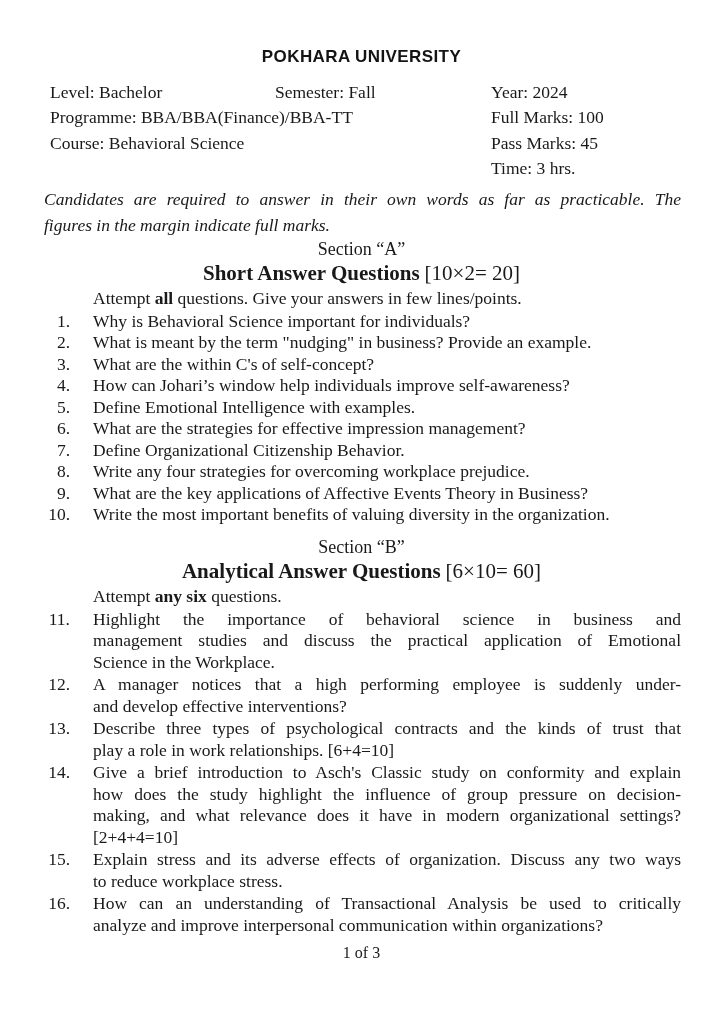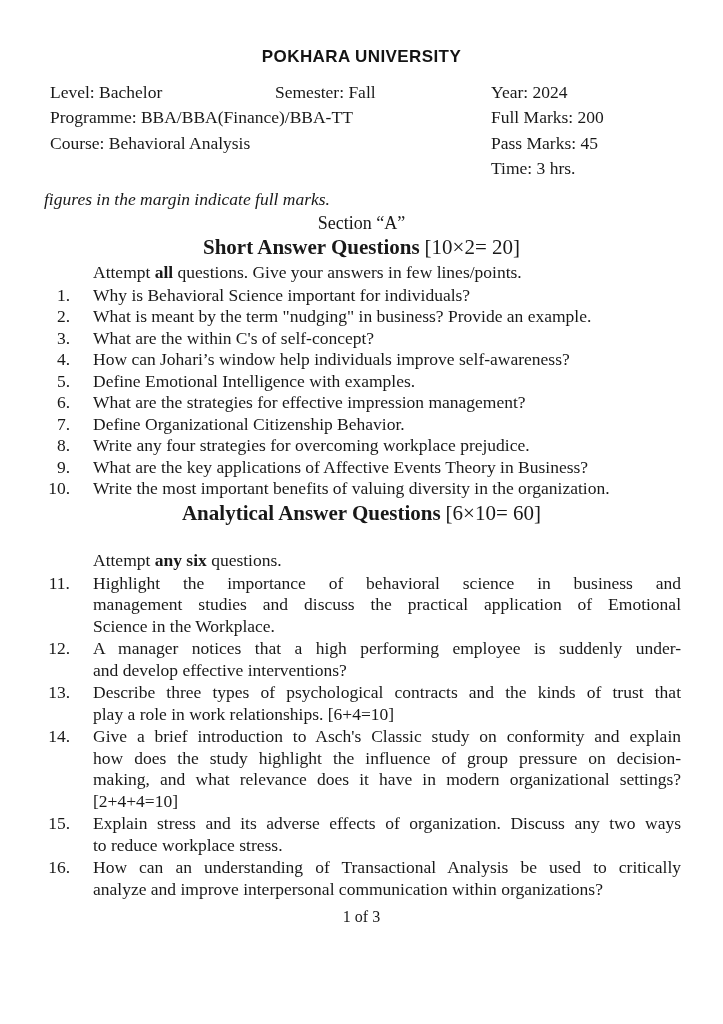"Full Marks: 200" span { text: 200 -> 100 }
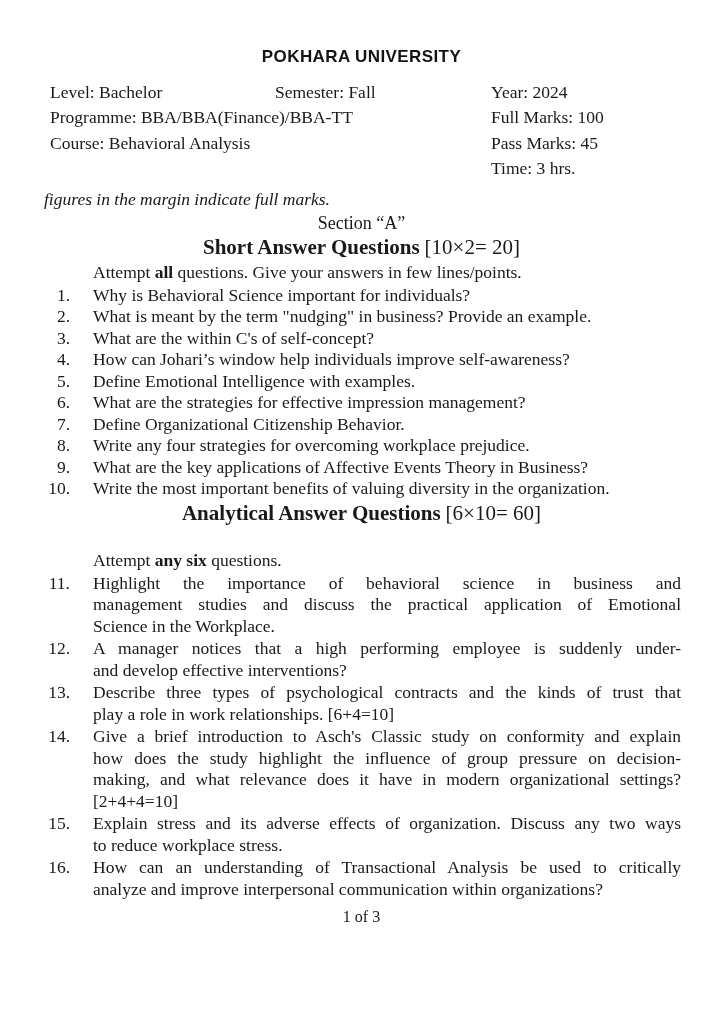"Course: Behavioral Analysis" span.span2 { text: Analysis -> Science }
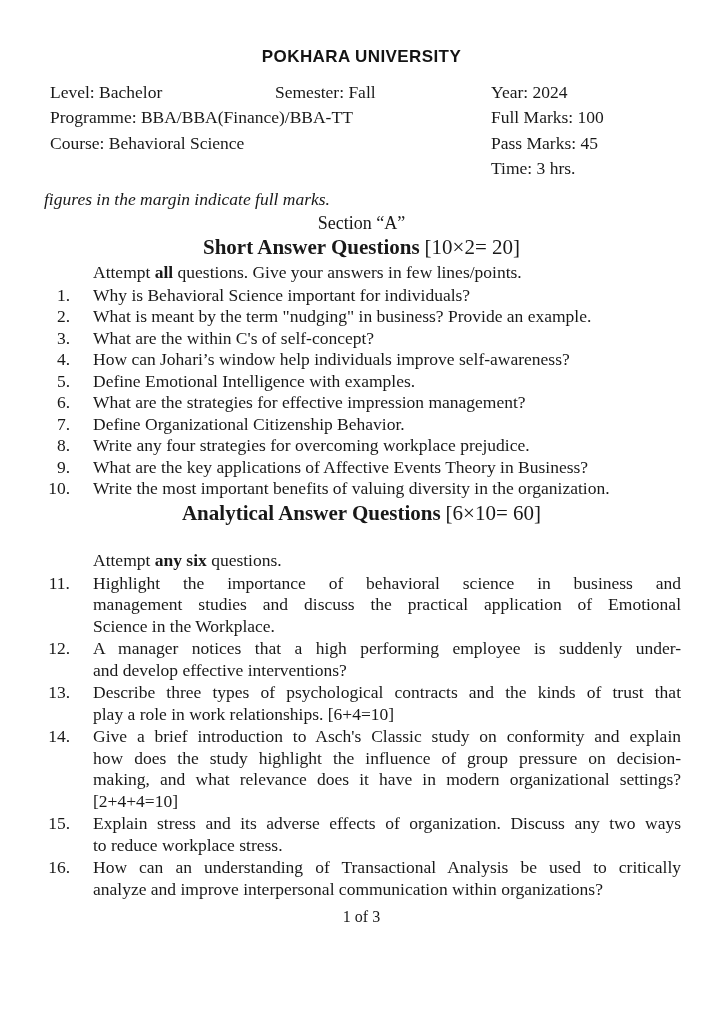"Candidates are required to answer" span.jline { html: none -> <span>Candidates are required to answer in their own words as far as practicable. The</span> }
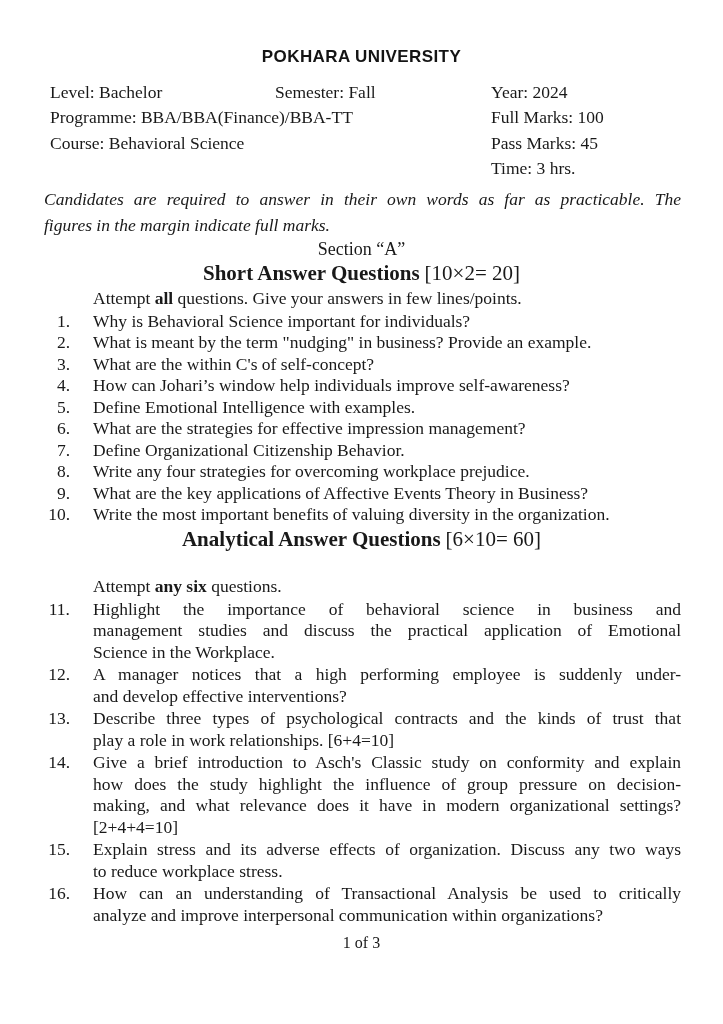"Section “B”" div.section-name { html: none -> <div>Section “B”</div> }
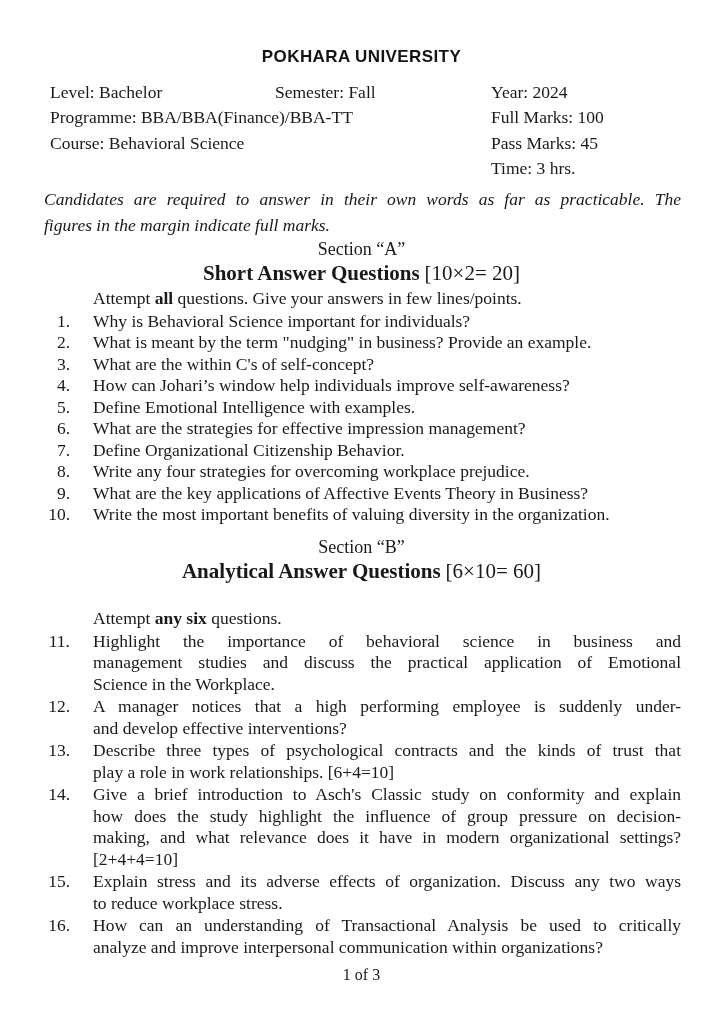"Attempt any six questions." .section-b .instruction { margin-top: 22px -> 0 }
